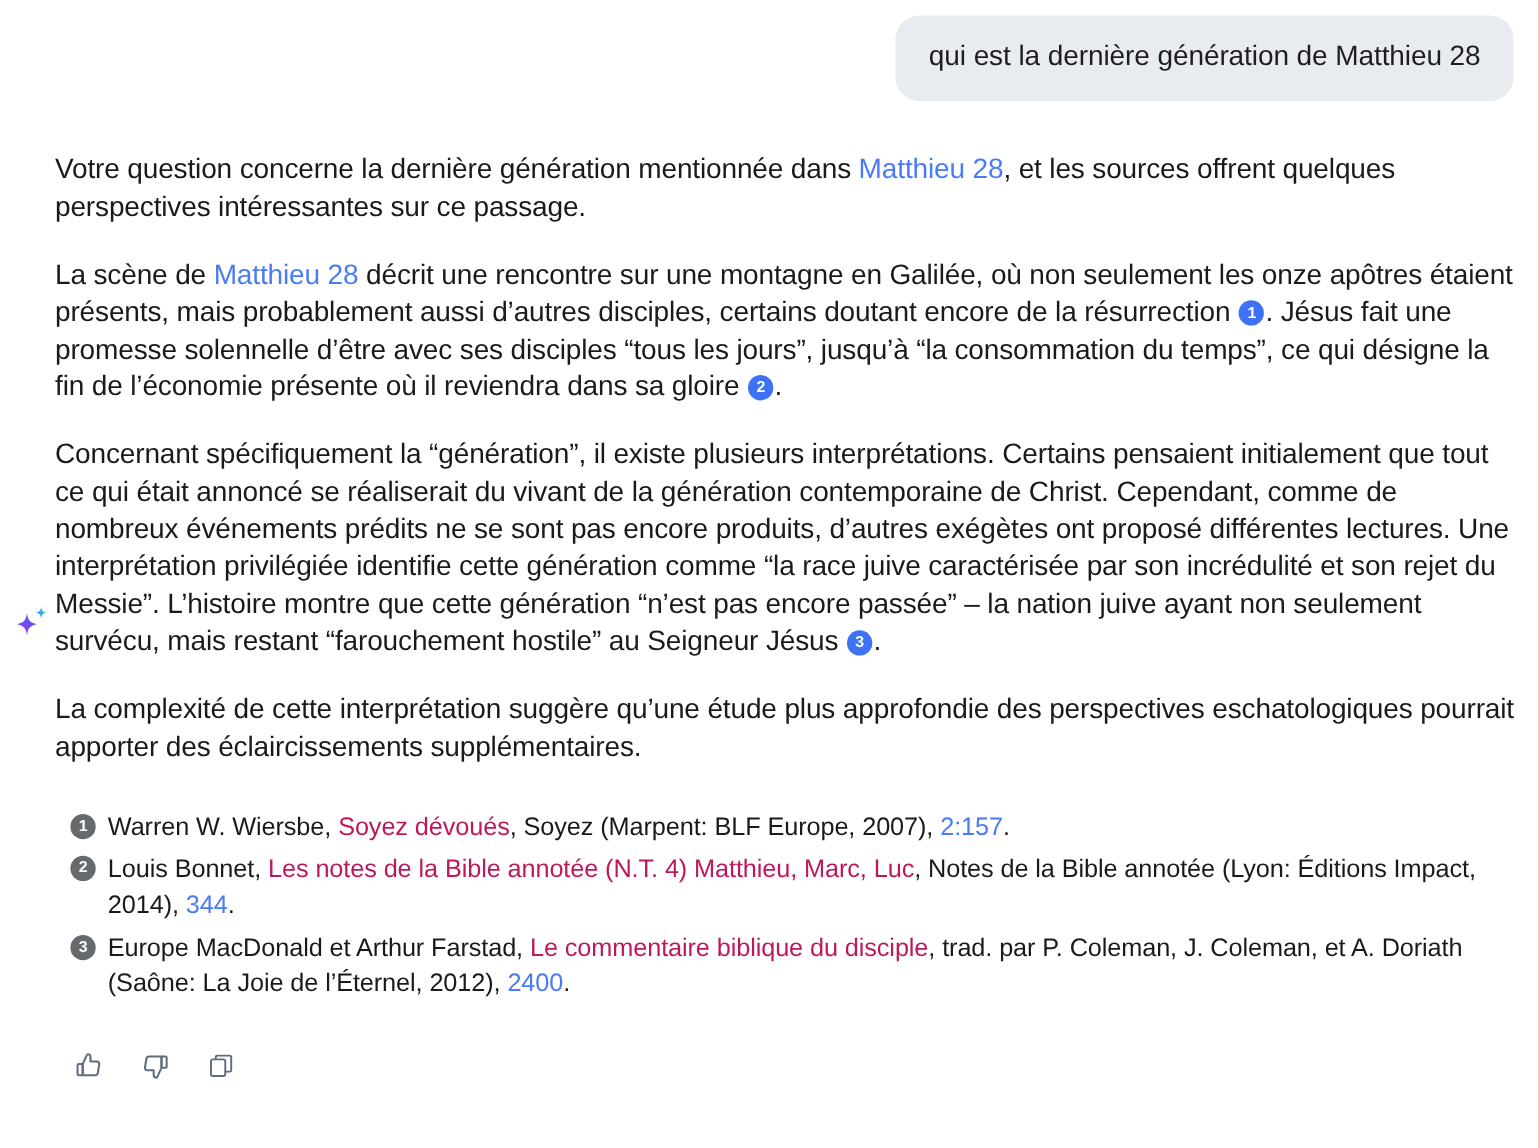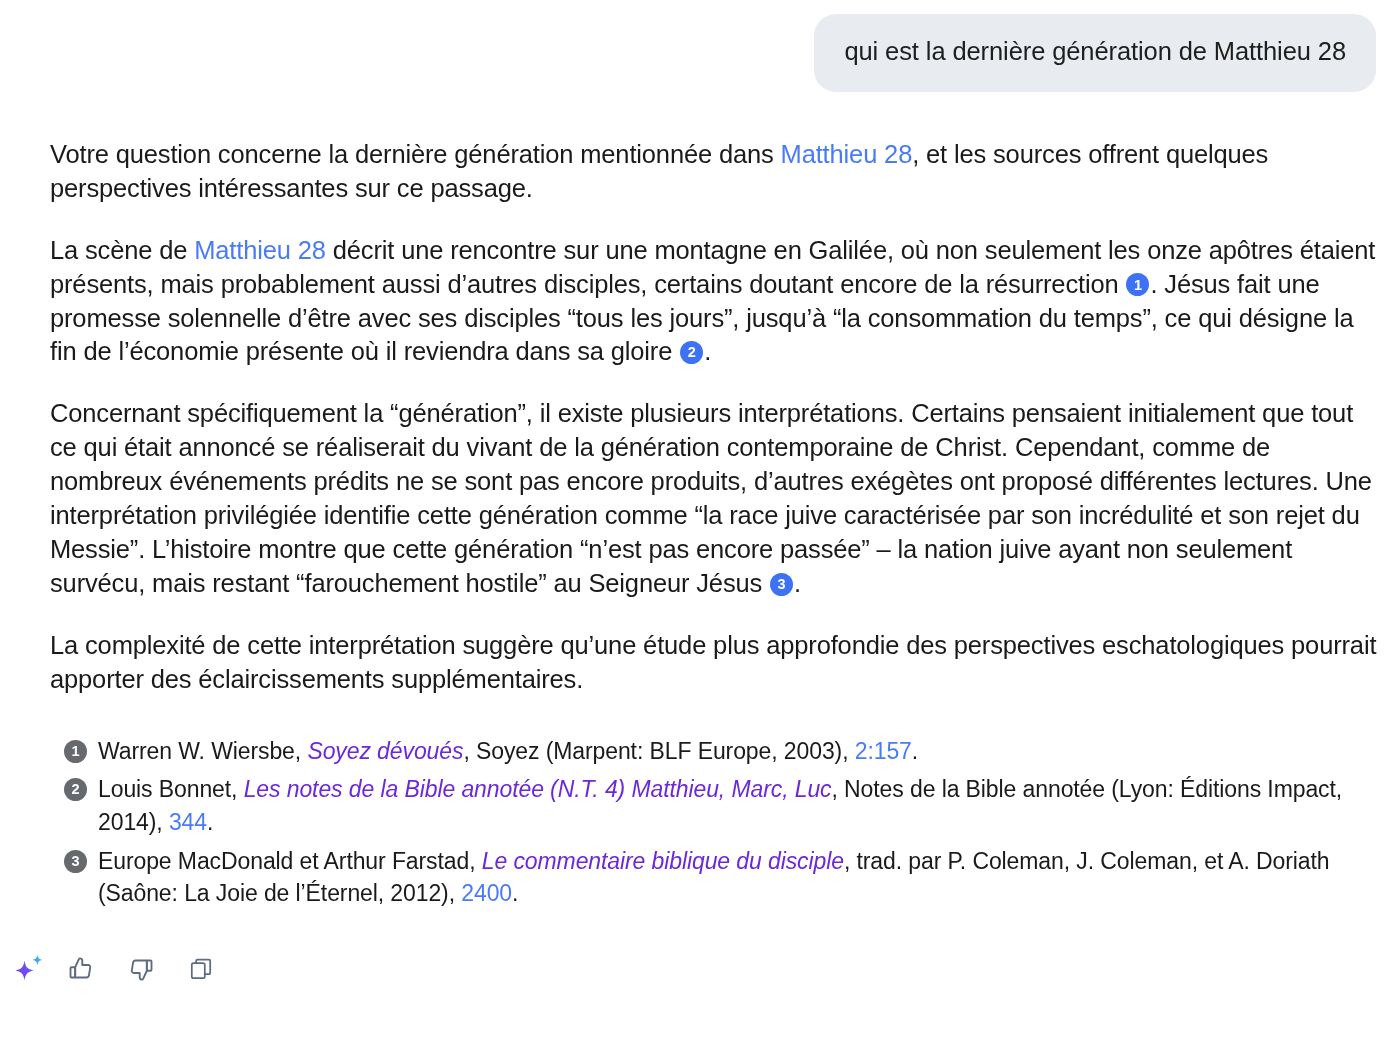"Votre question concerne la dernière" .assistant-row { align-items: flex-end -> center }
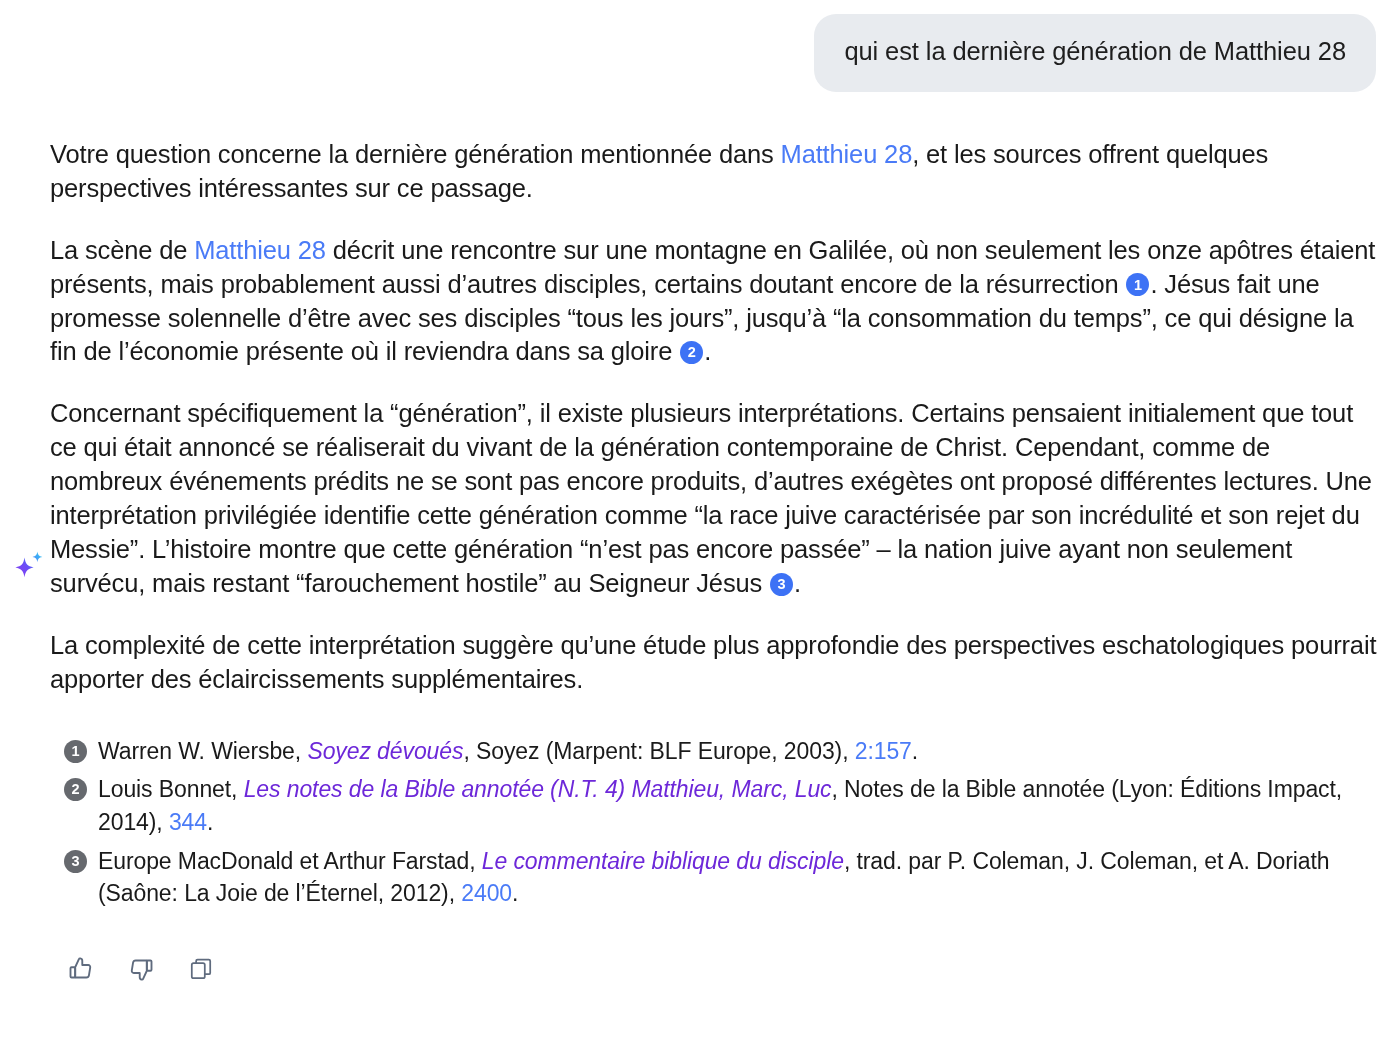"Soyez dévoués" .fn-title { color: #6d28d9 -> #be185d; font-style: italic -> none }
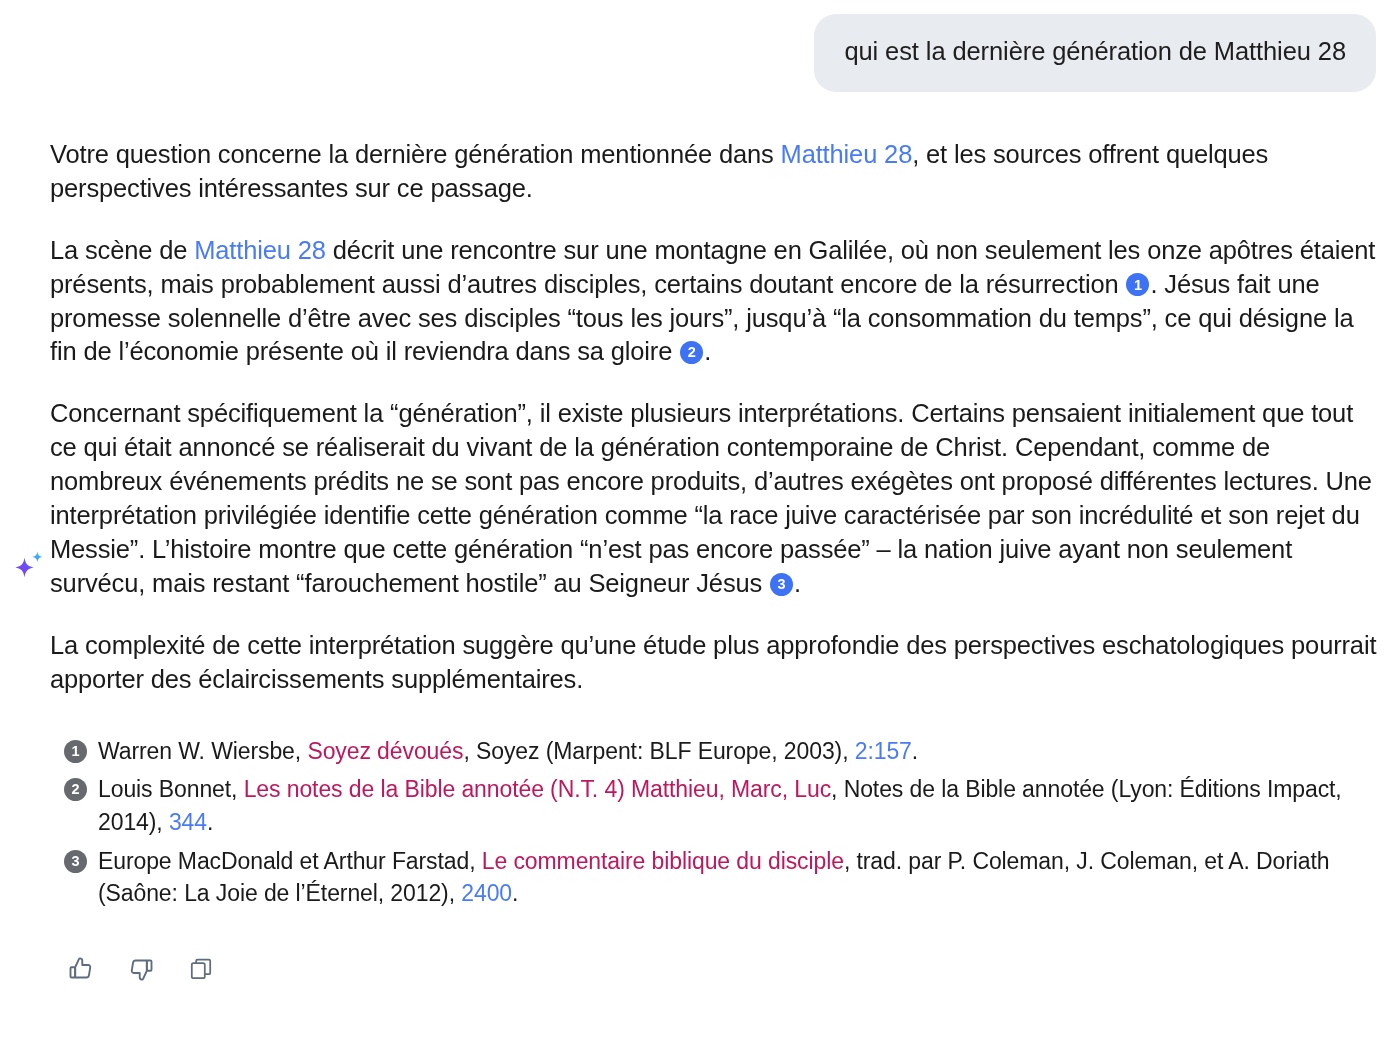", Soyez (Marpent: BLF Europe," span { text: 2003 -> 2007 }
